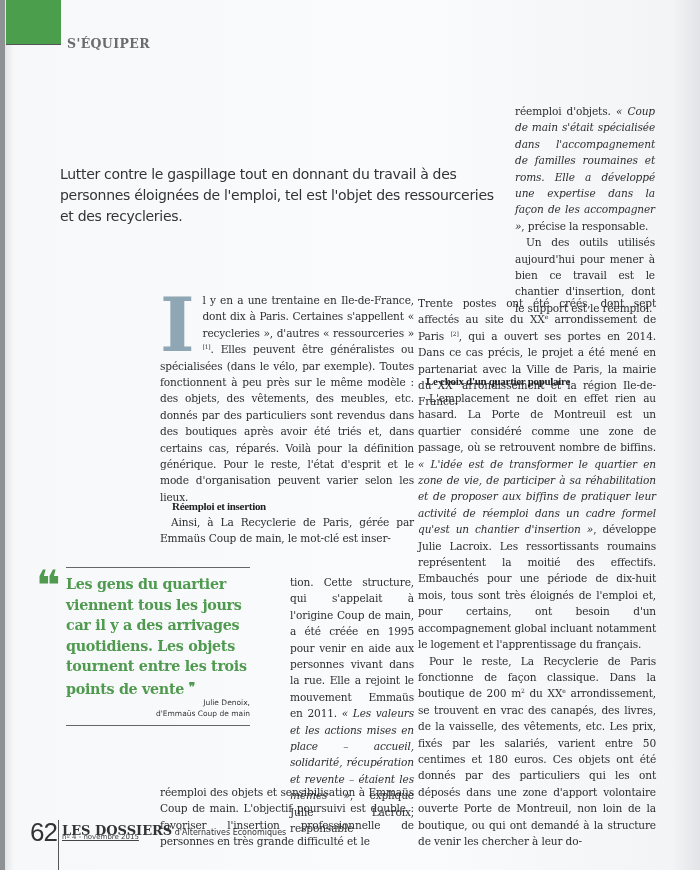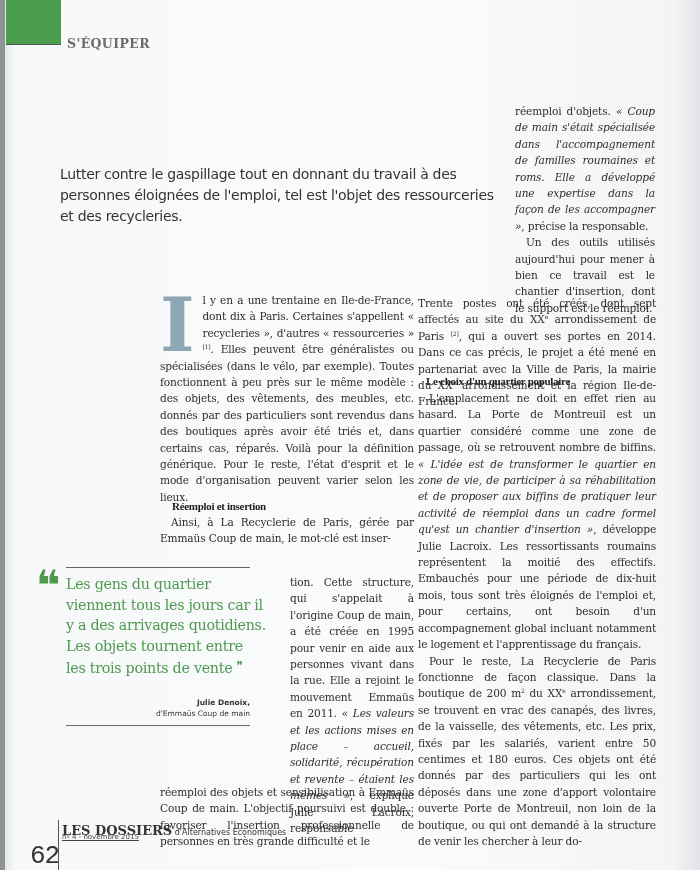"Les gens du quartier viennent" .quote-text { font-weight: normal -> bold }
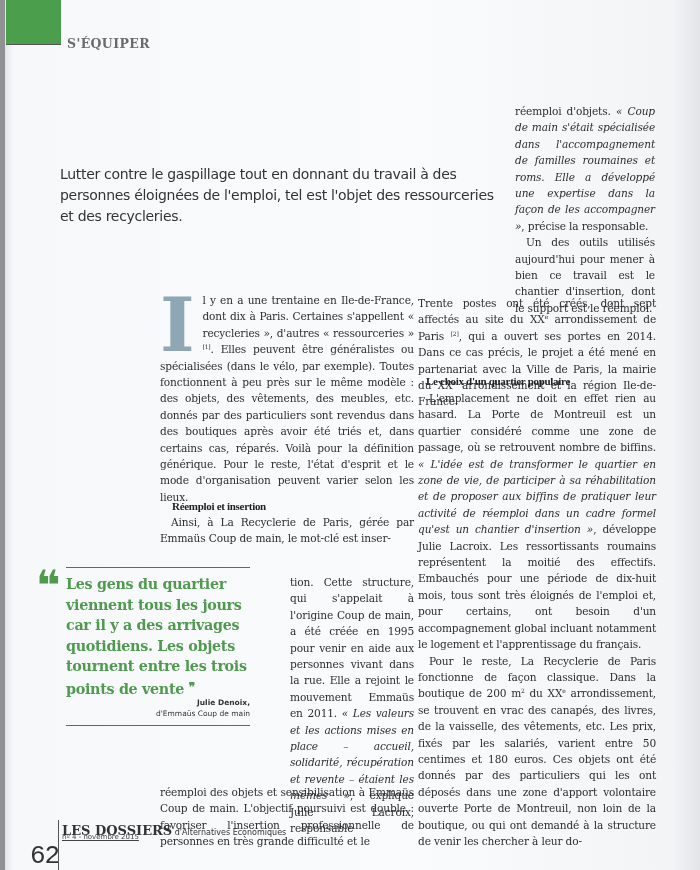"Julie Denoix," .quote-author b { font-weight: bold -> normal }
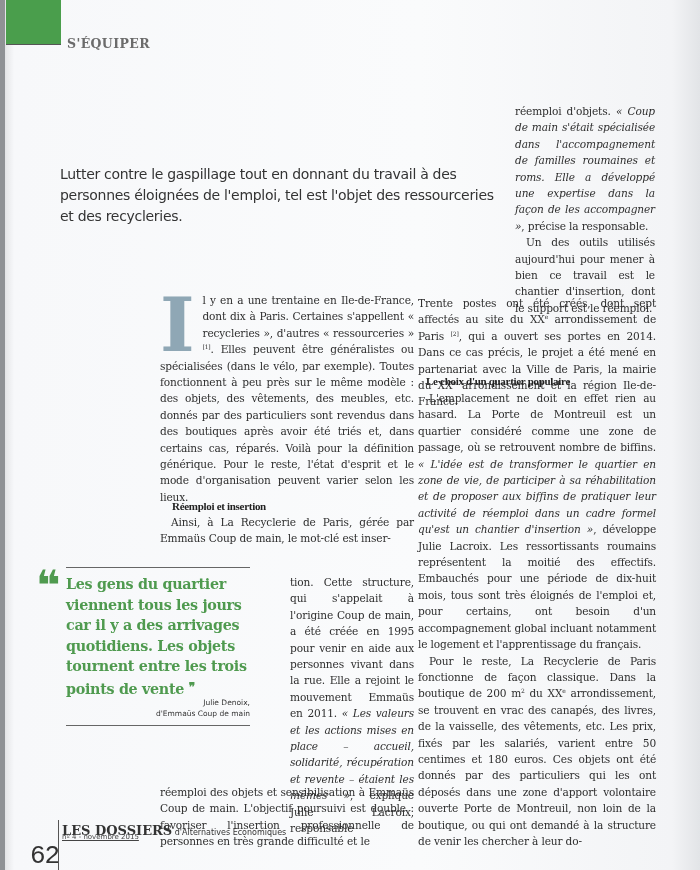"62" .footer-num { font-family: Liberation Mono, monospace -> Liberation Sans, sans-serif; top: 841px -> 817px }
